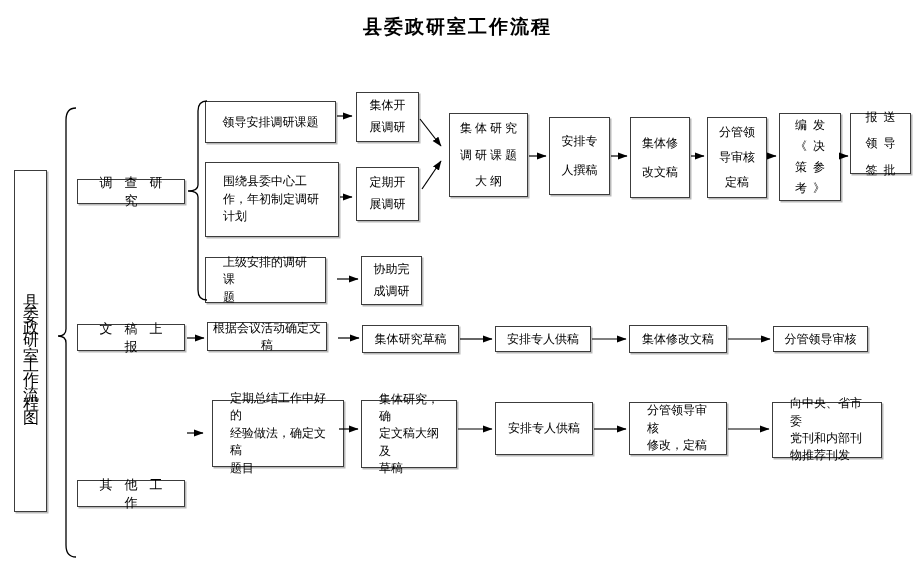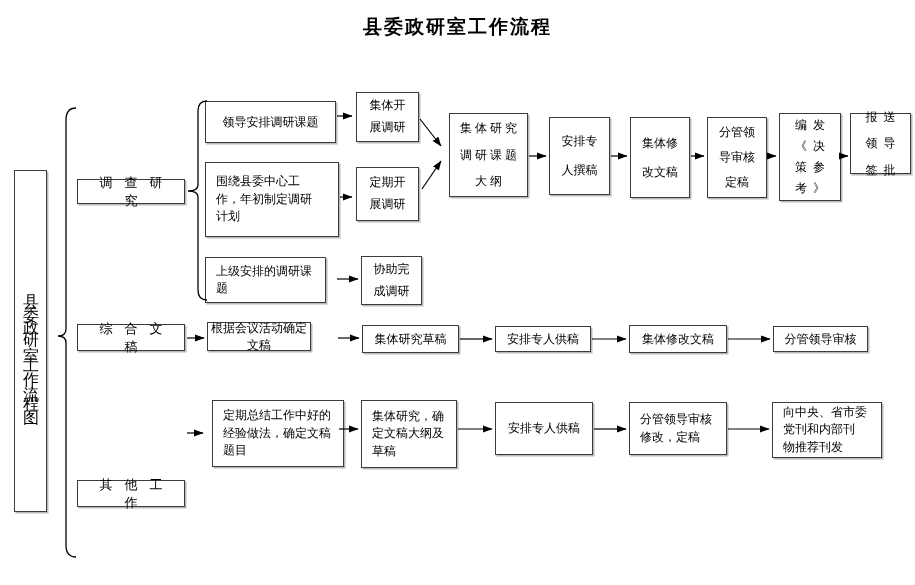"围绕县委中心工" .ml { padding: 3px 10px -> 3px 17px }
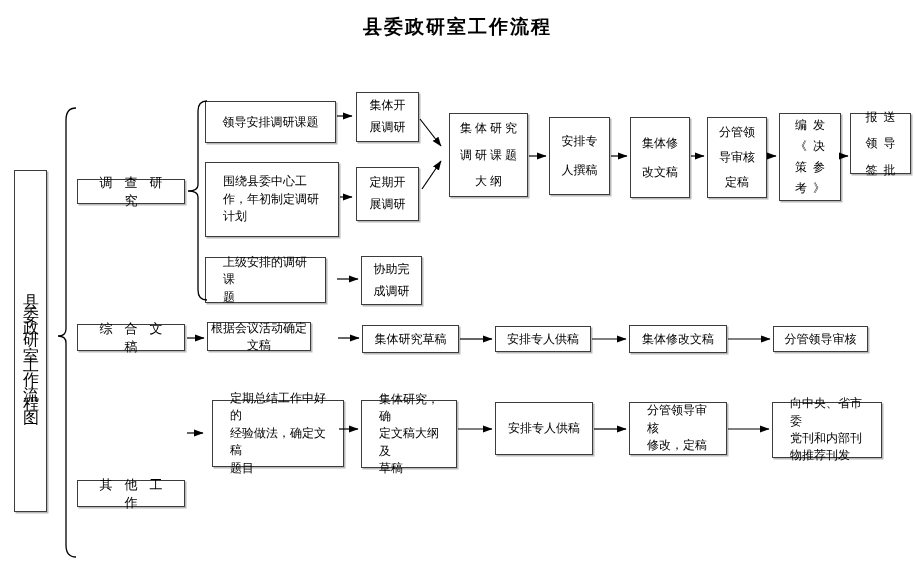"综合文稿" div.box { text: 综合文稿 -> 文稿上报 }
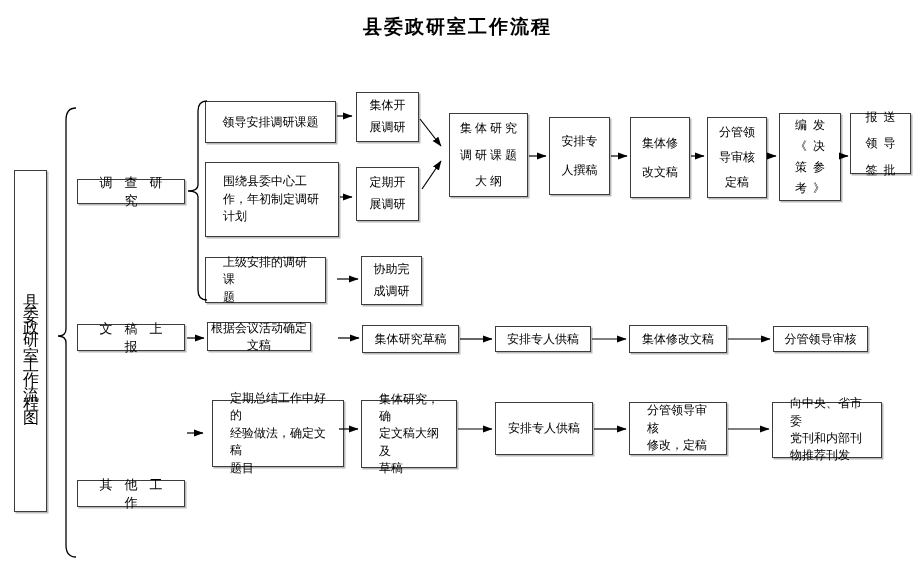"根据会议活动确定文稿" div.box { width: 104px -> 120px }
